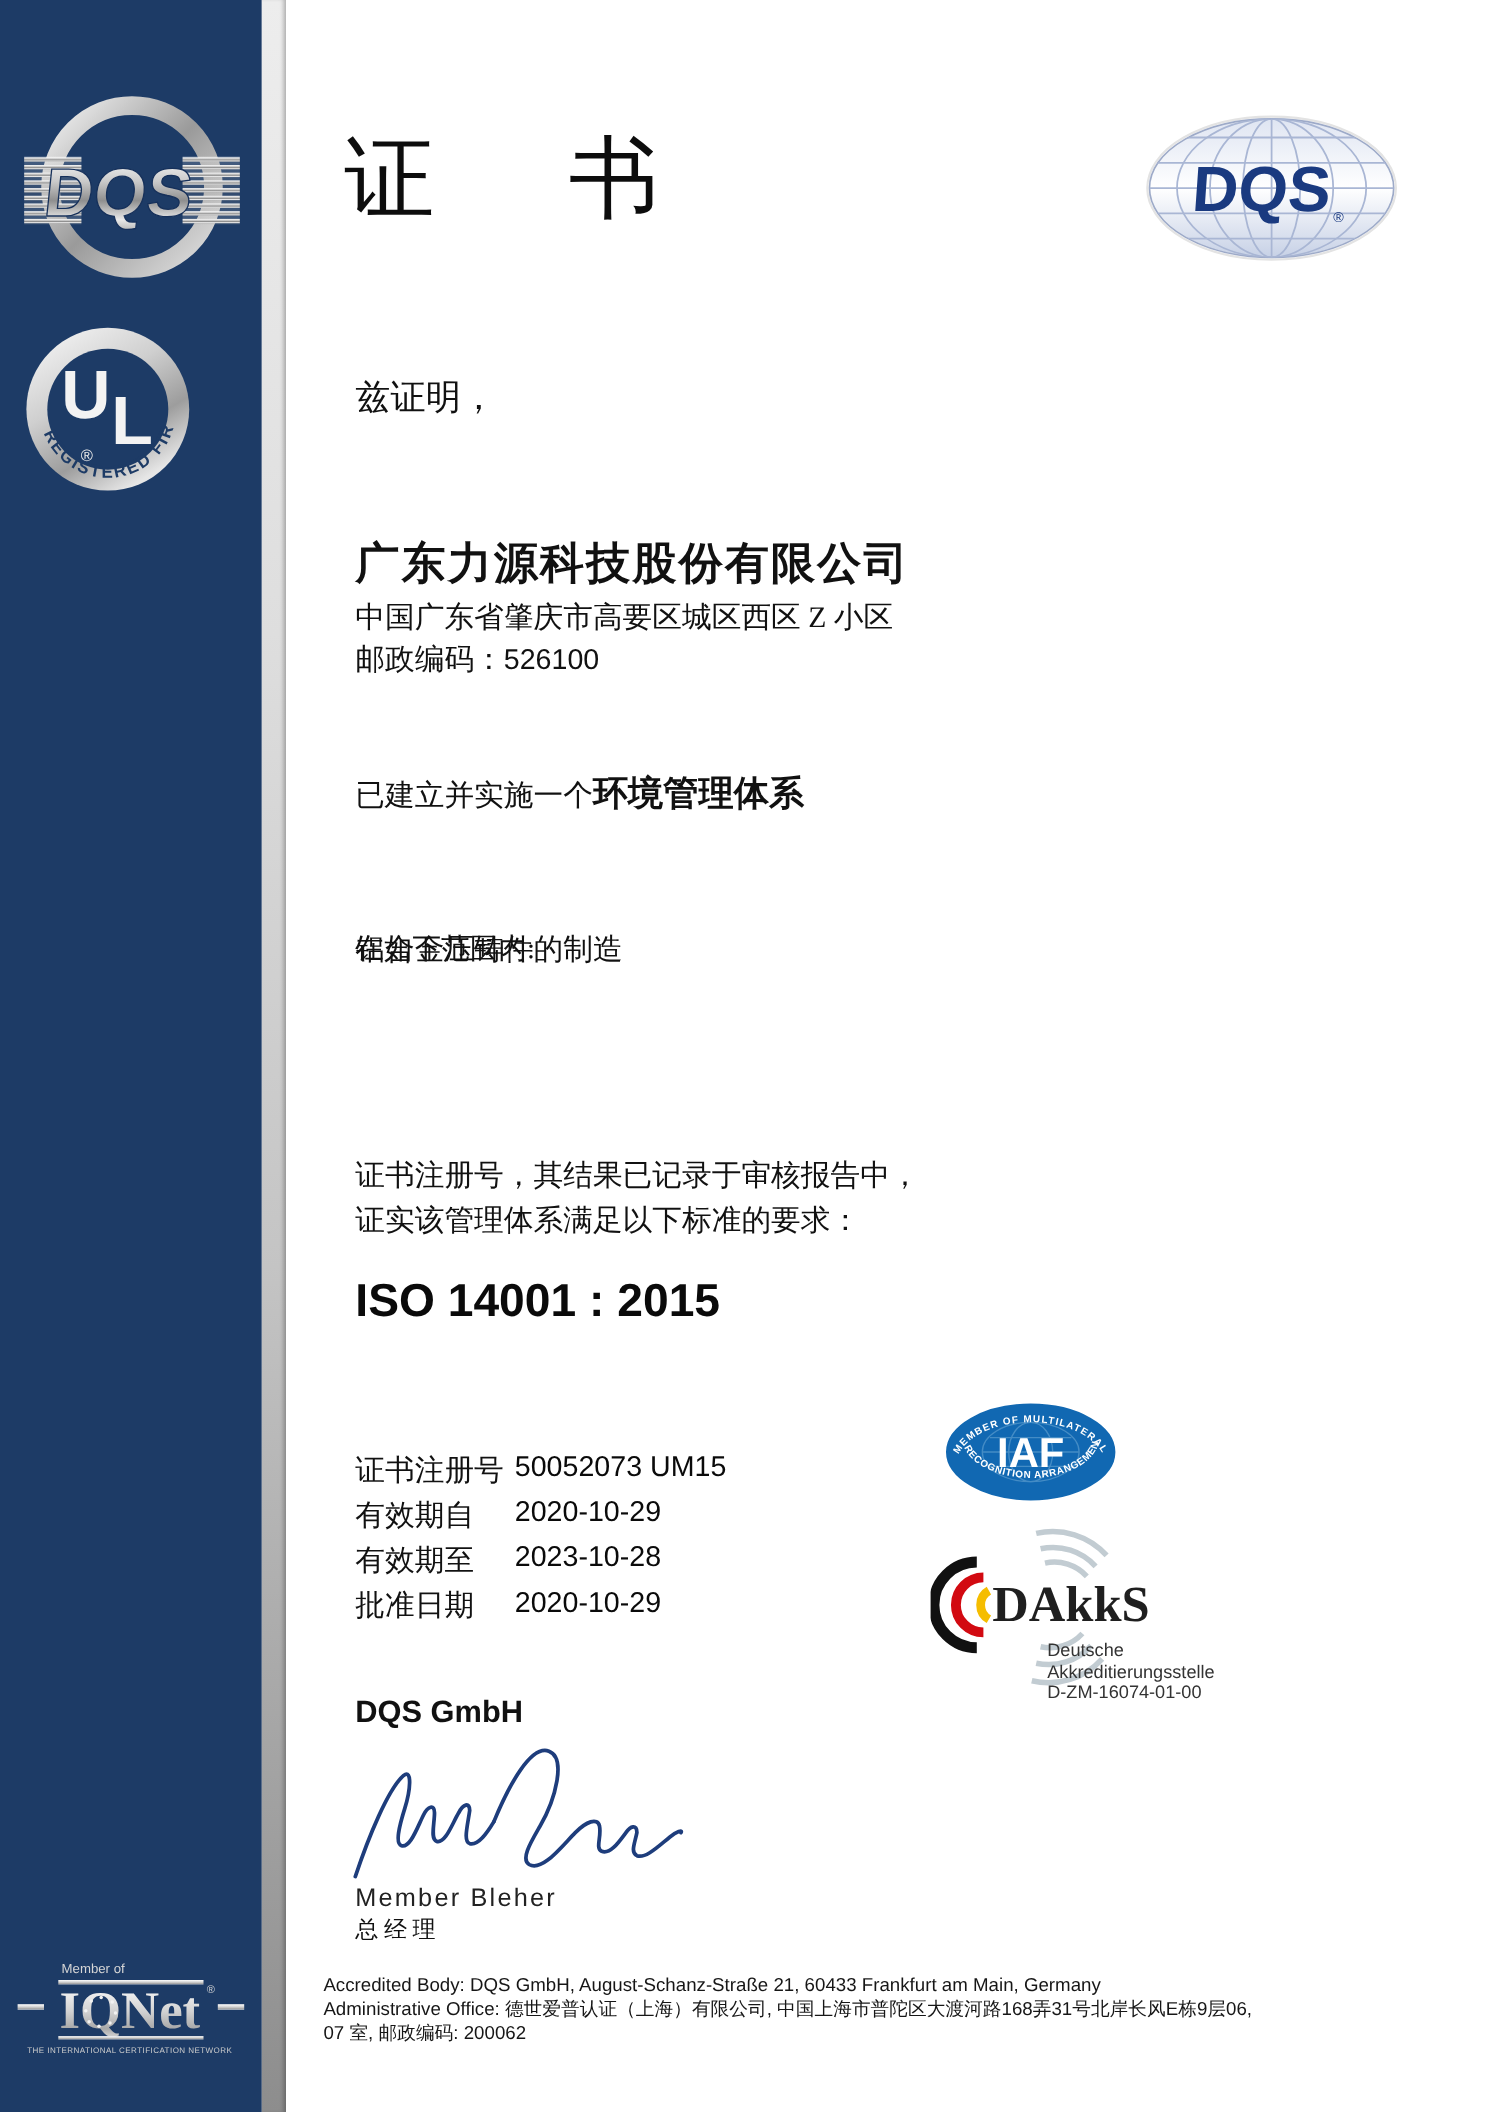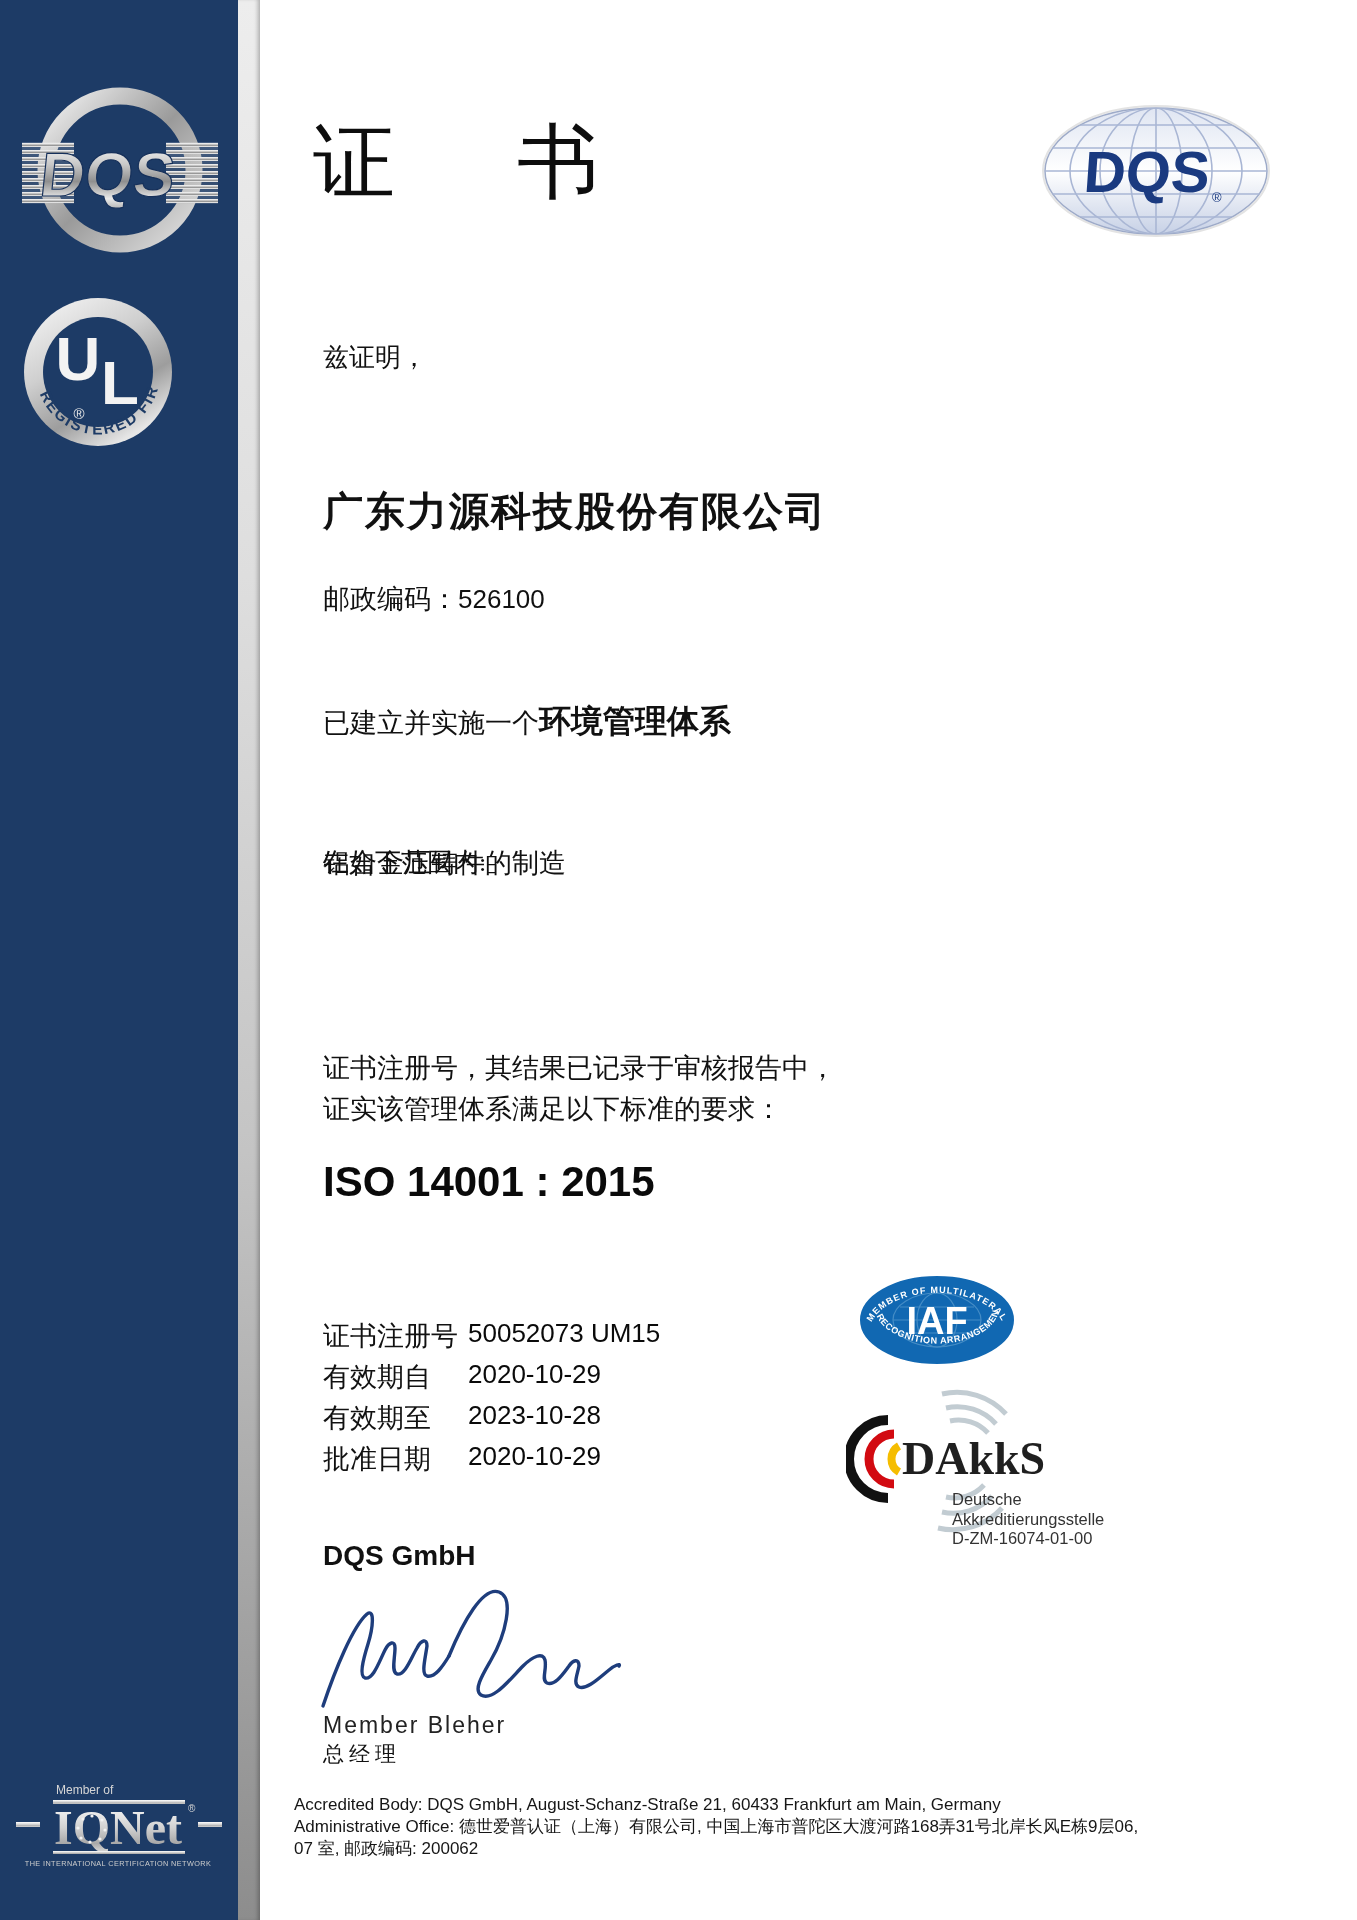"兹证明，" .certify { font-size: 26px -> 32px }
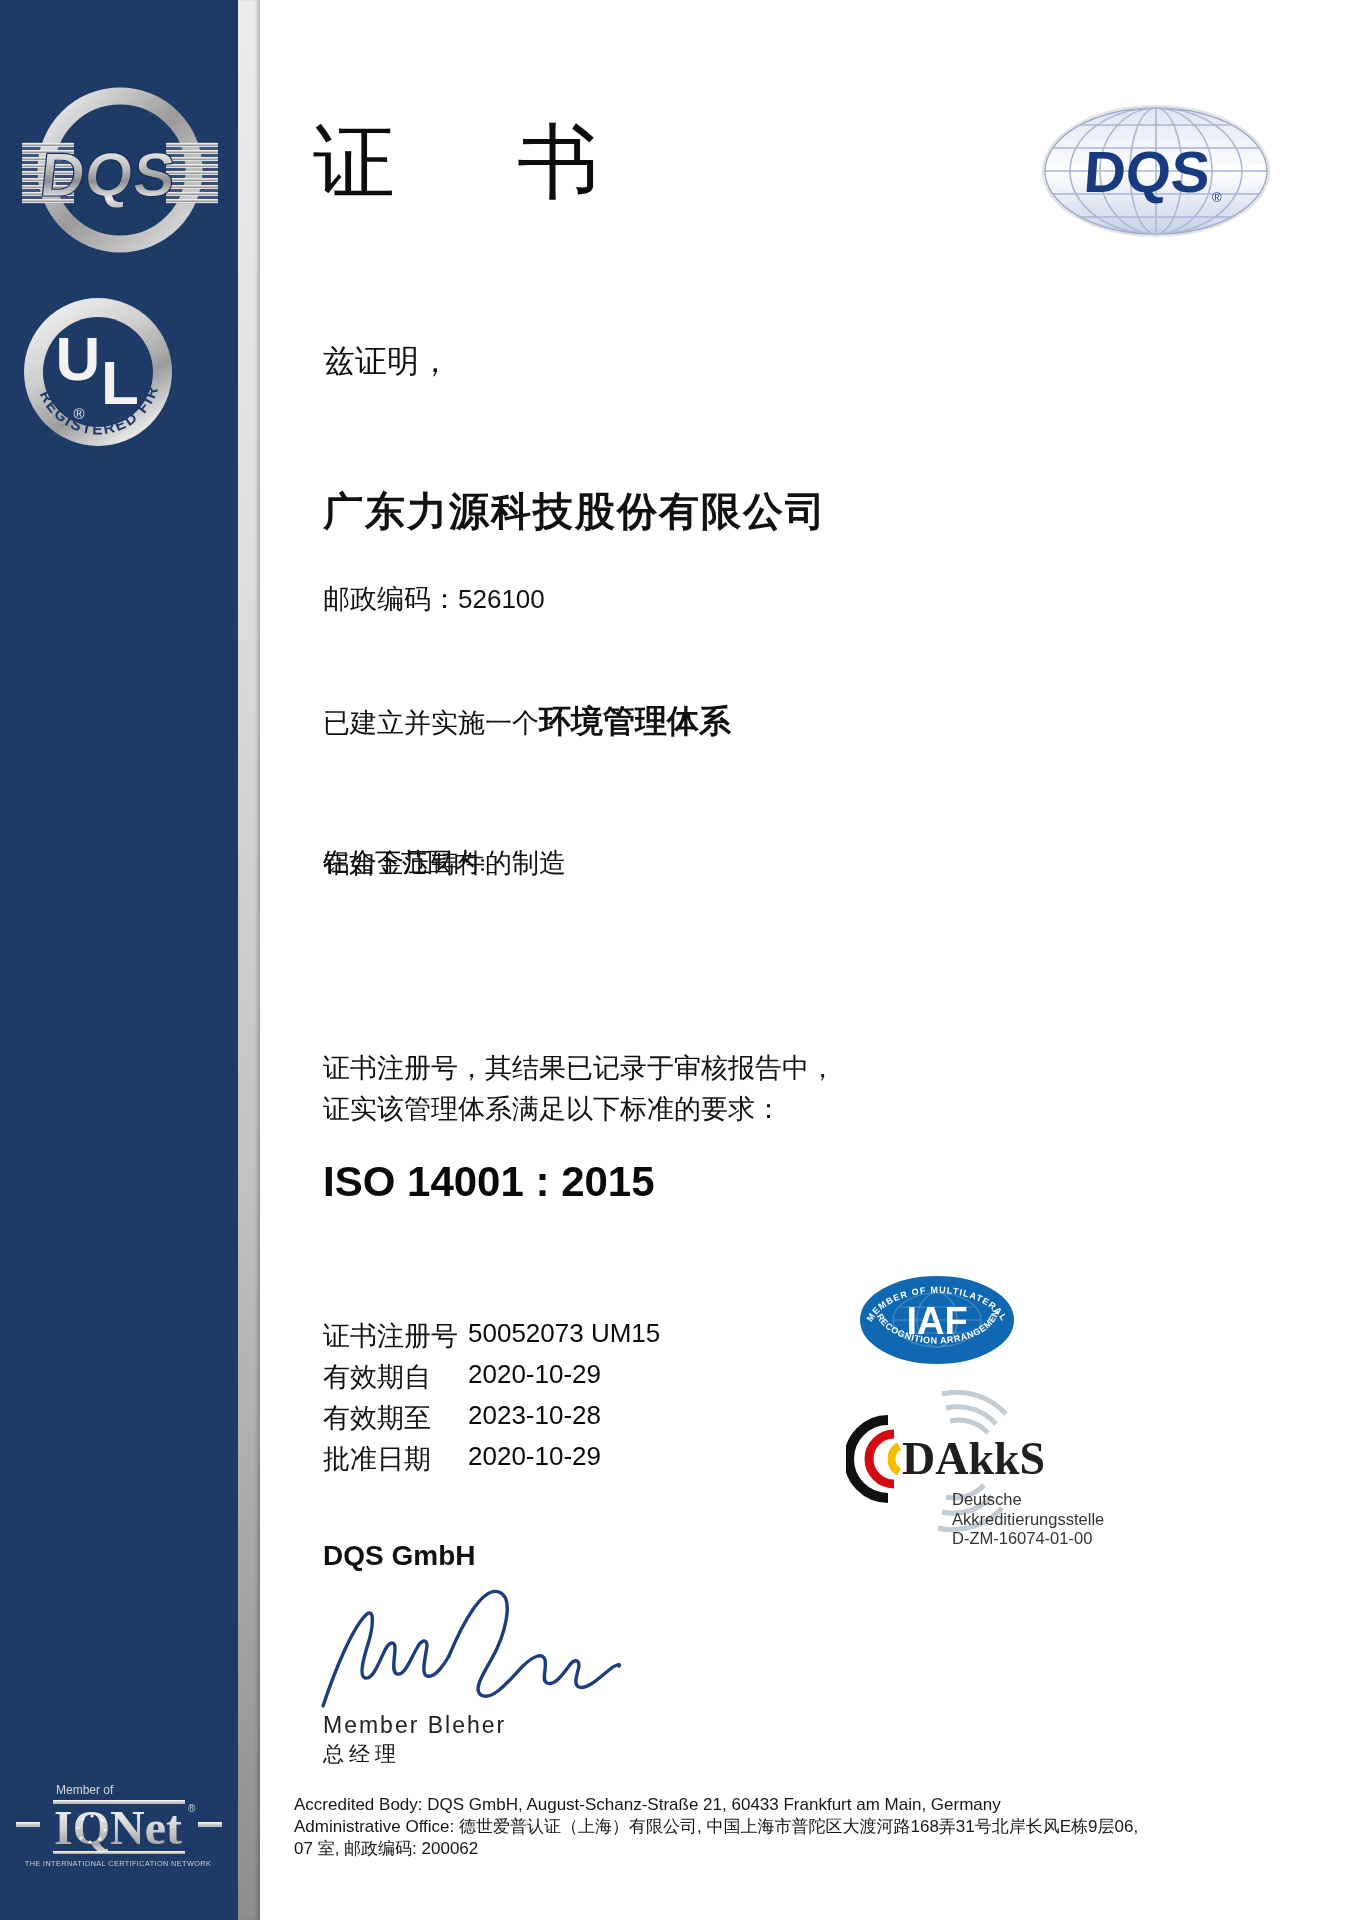"中国广东省肇庆市高要区城区西区 Z 小区" div.abs { html: none -> <div>中国广东省肇庆市高要区城区西区 Z 小区</div> }
